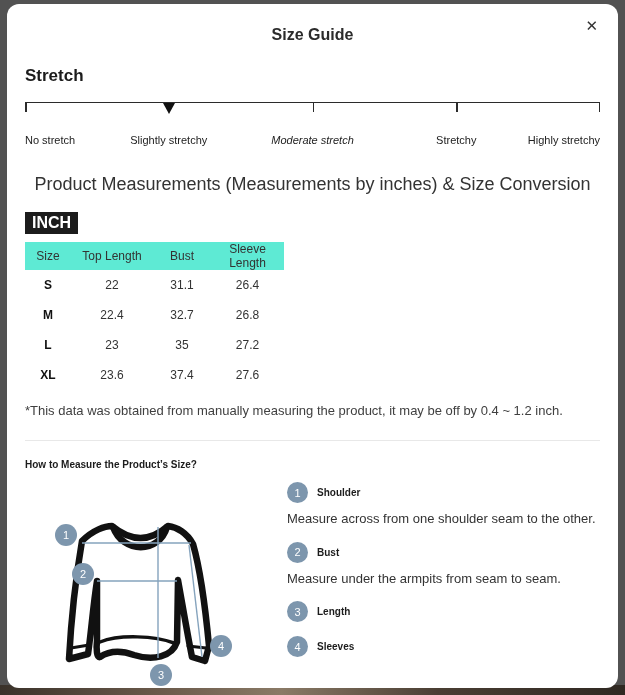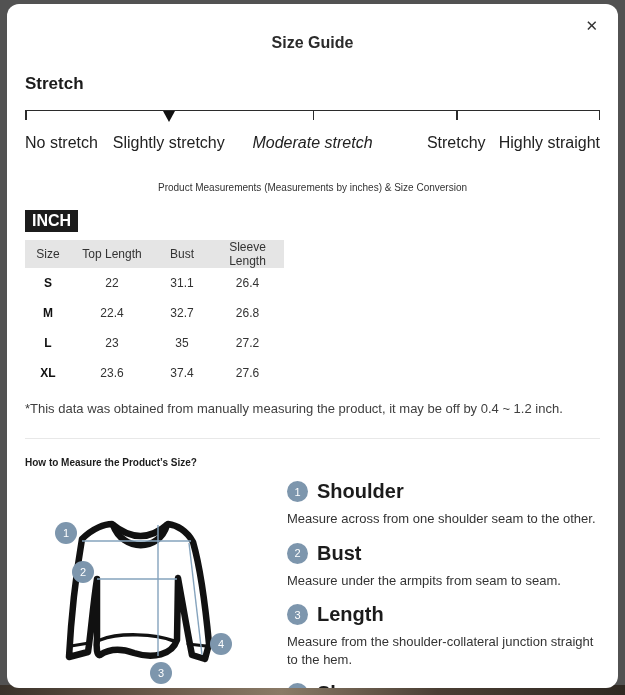"Size Guide" .modal-title { margin-top: 16px -> 8px }
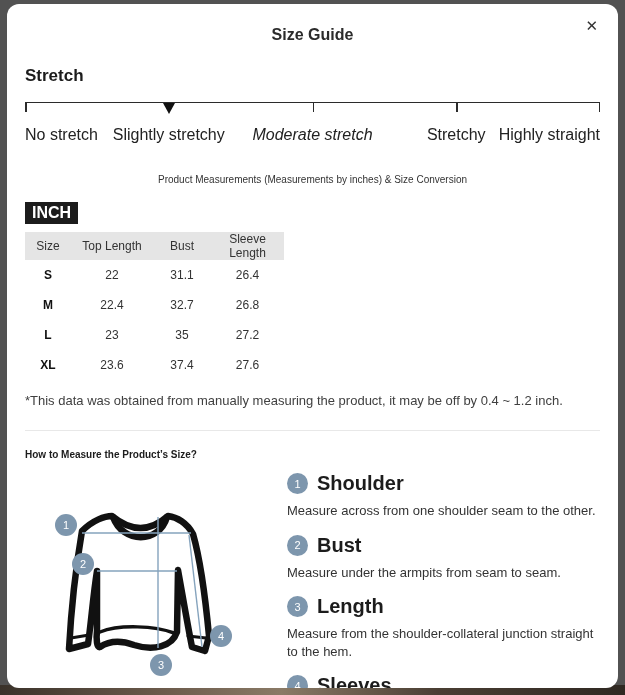"No stretch" .stretch-label { font-size: 16px -> 11px; top: 24px -> 32px }
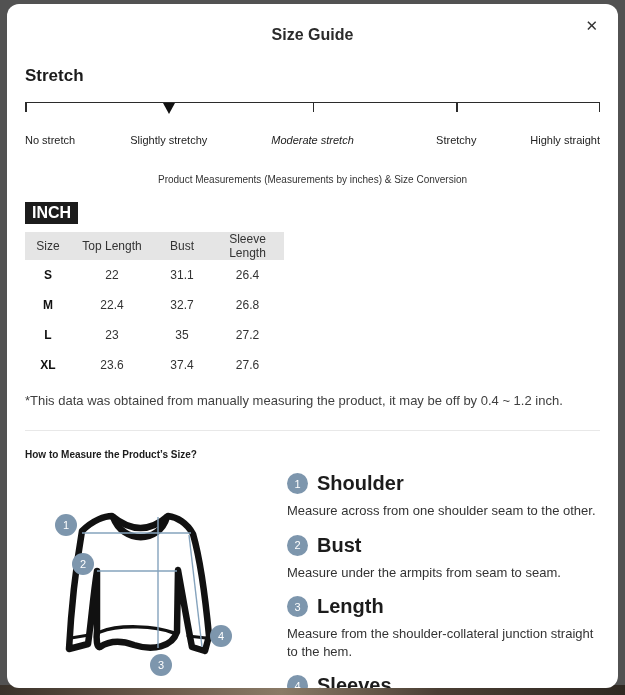"Highly straight" span.stretch-label { text: straight -> stretchy }
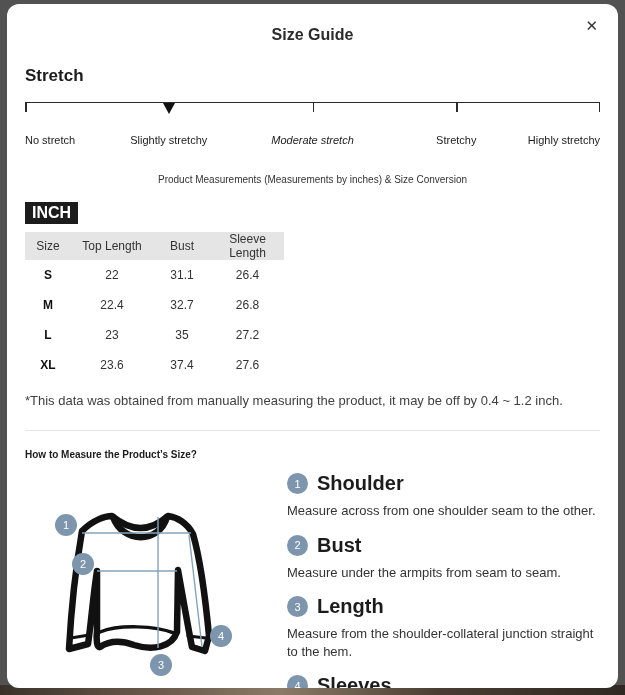"Product Measurements (Measurements by" .measure-caption { font-size: 10px -> 18px }
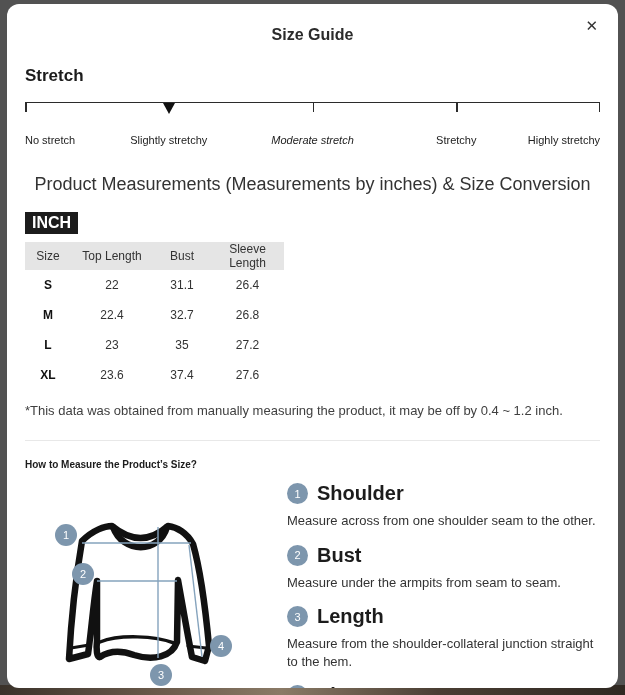"Size" .size-table .hdr-cell { background: #e5e5e5 -> #5eead4 }
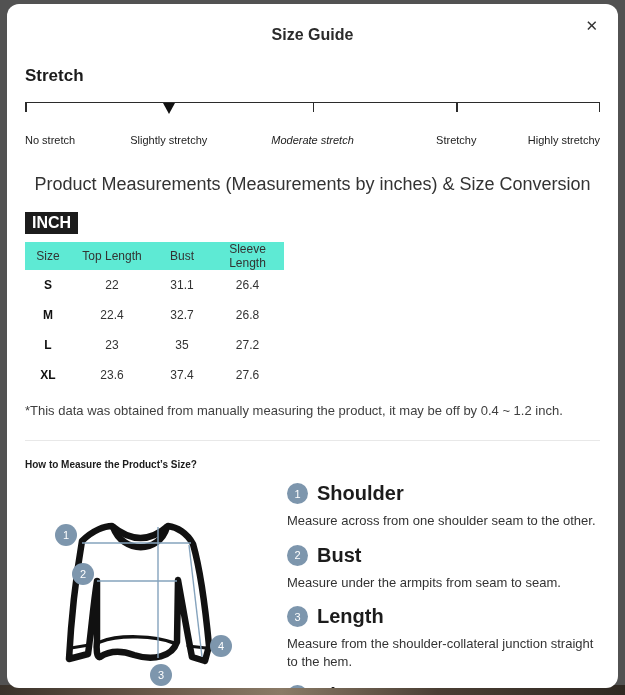"Shoulder" .step-title { font-size: 20px -> 10px }
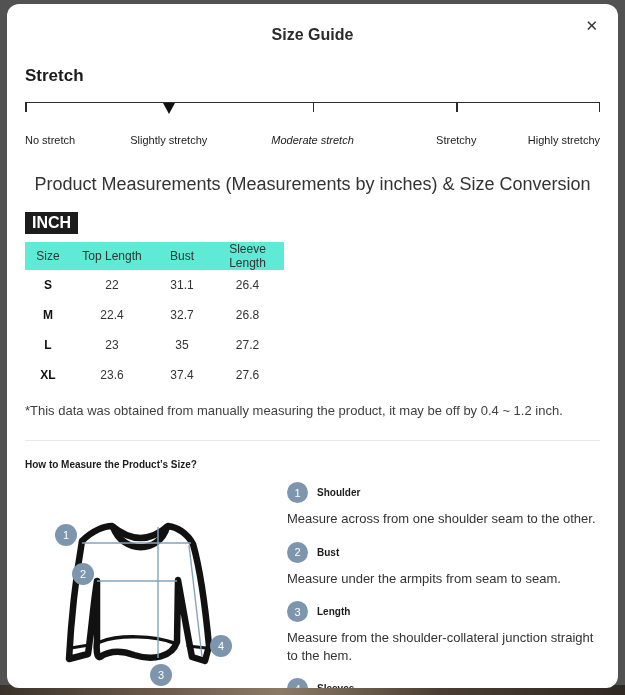"Measure from the shoulder-collateral" div.step-desc { html: <div>Measure from the shoulder-collateral junction straight to the hem.</div> -> none }
